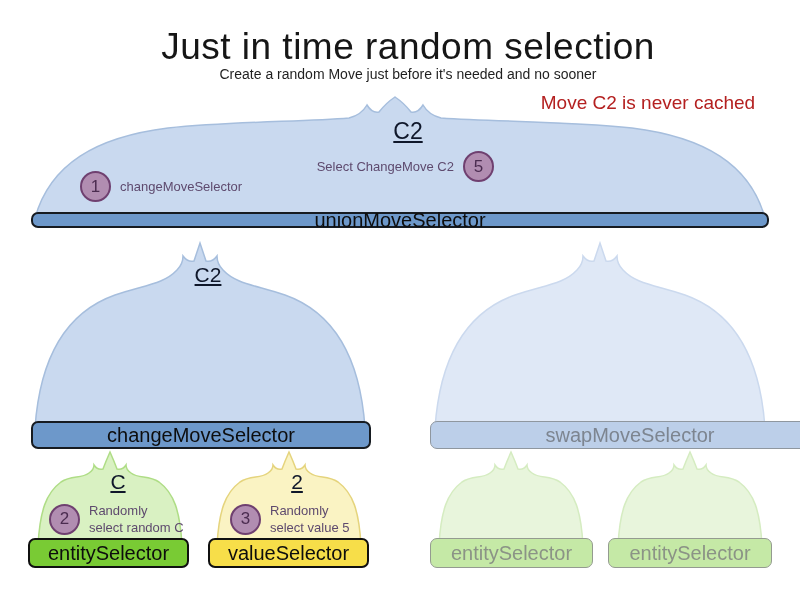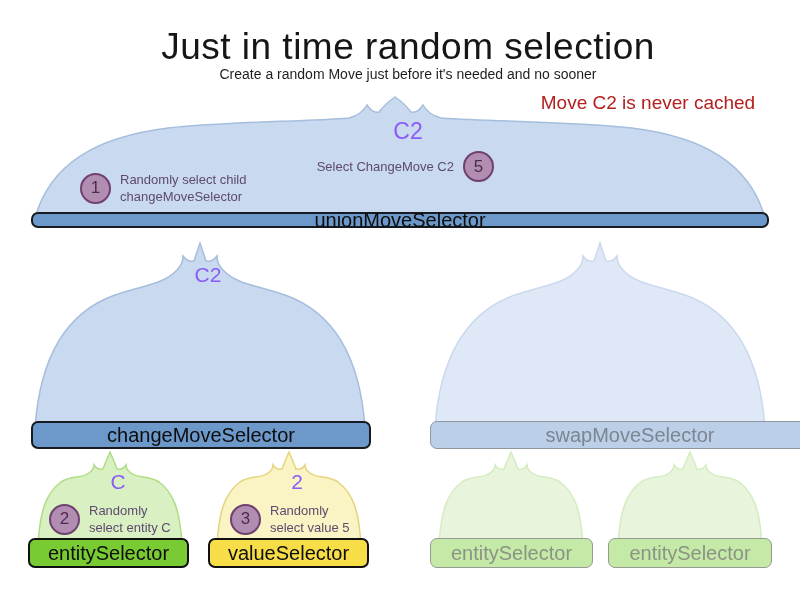"C2" .stream { color: #8b5cf6 -> #0f172a; text-decoration: none -> underline }
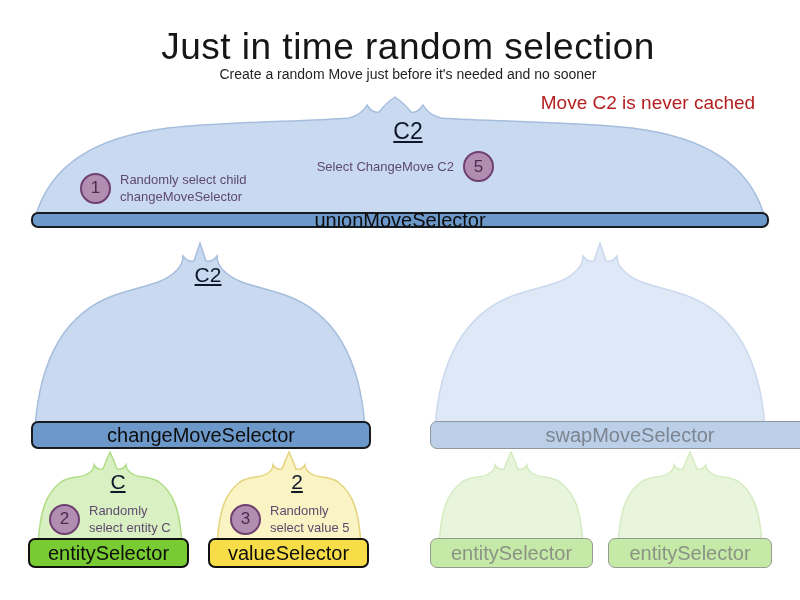"Randomly select child" div { html: <div>Randomly select child</div> -> none }
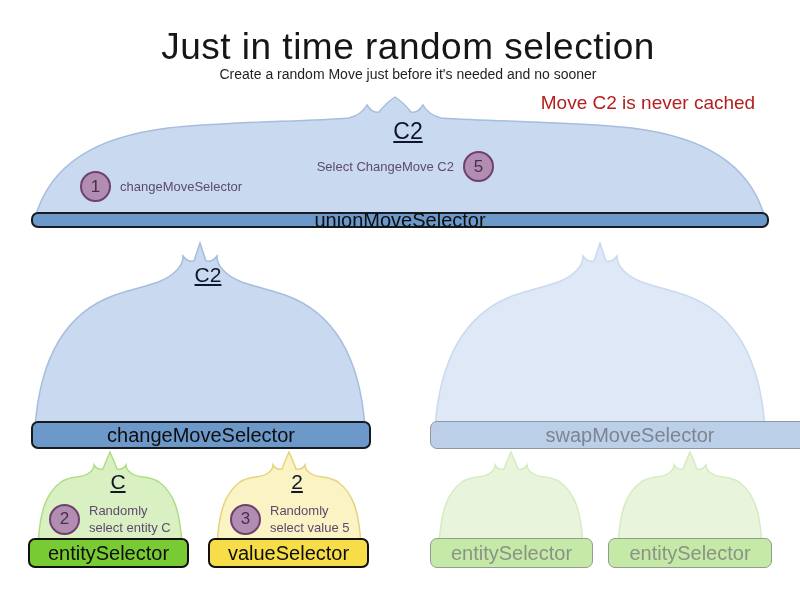"select entity C" div { text: entity -> random }
